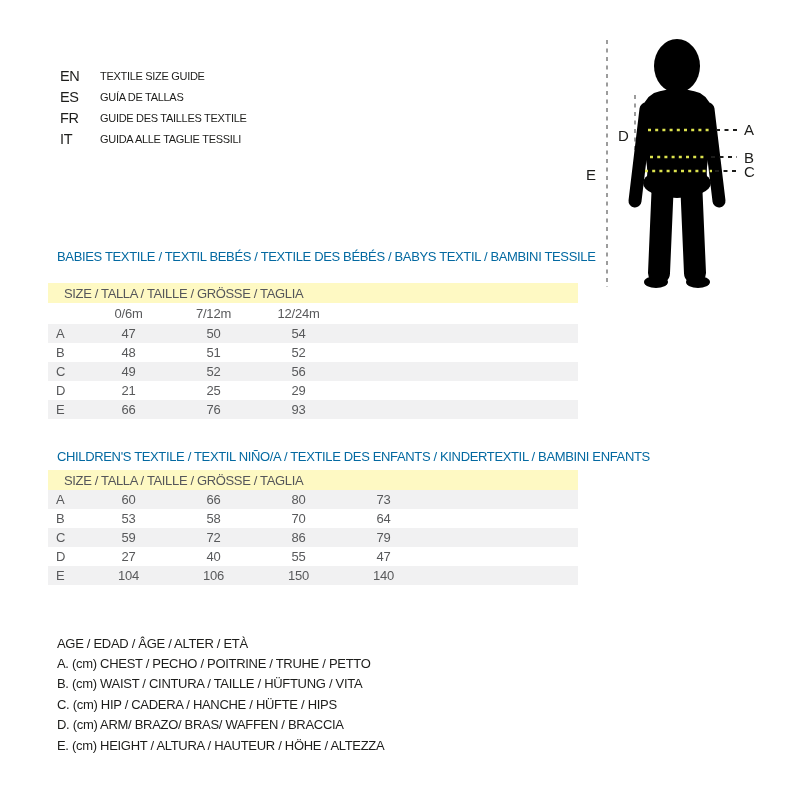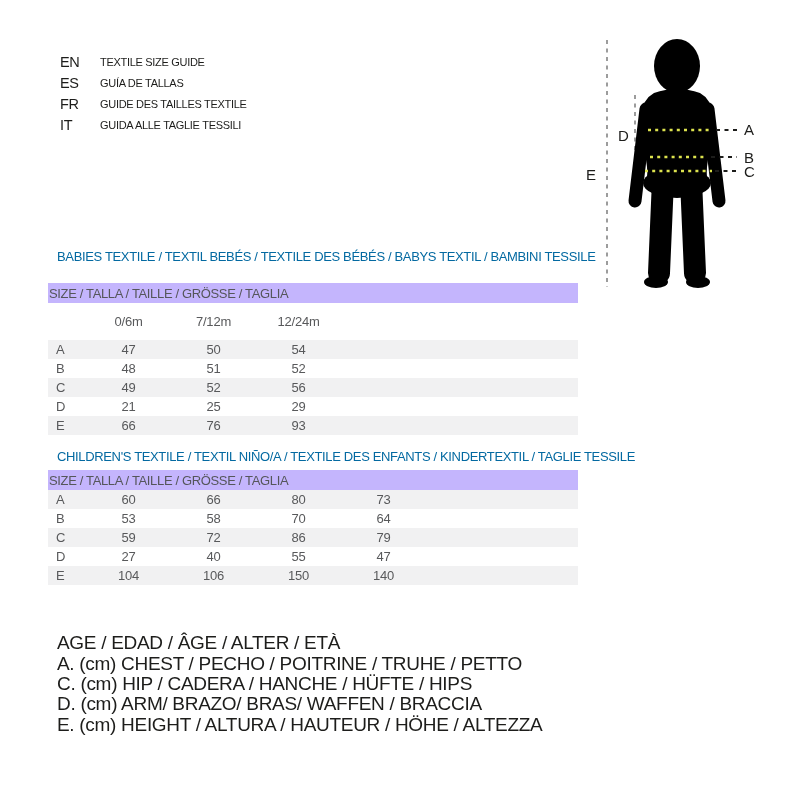"EN" .lang-block { top: 51px -> 65px }
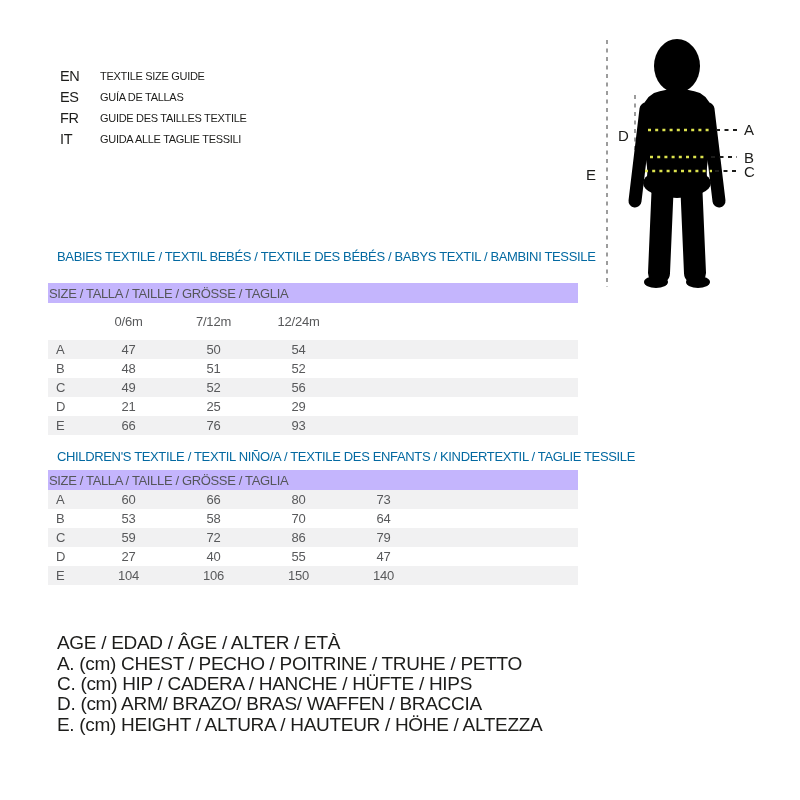"SIZE / TALLA / TAILLE" .tbl-bar { background: #c4b5fd -> #fef9c3; padding-left: 1px -> 16px }
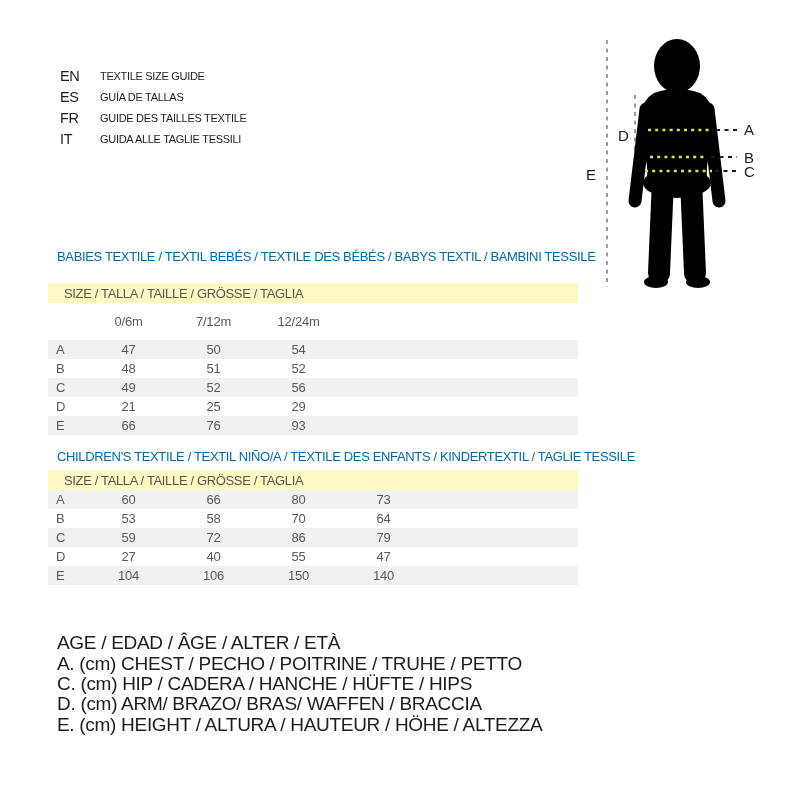"0/6m" .tbl-colrow { height: 37px -> 21px }
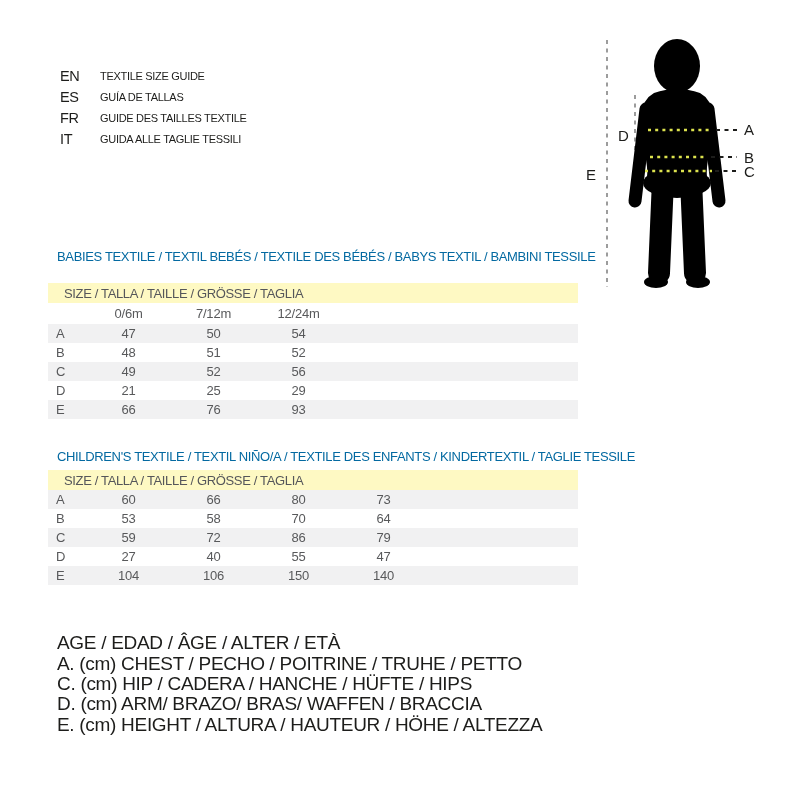"CHILDREN'S TEXTILE / TEXTIL NIÑO/A" h2.section-title { text: TAGLIE TESSILE -> BAMBINI ENFANTS }
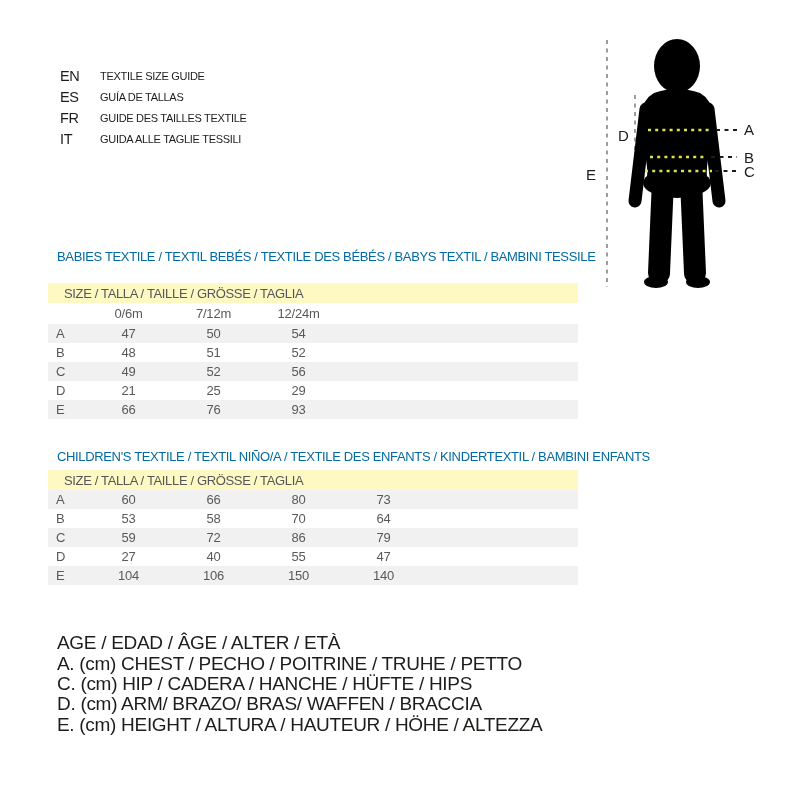"AGE / EDAD / ÂGE" .legend-line { font-size: 19px -> 13px }
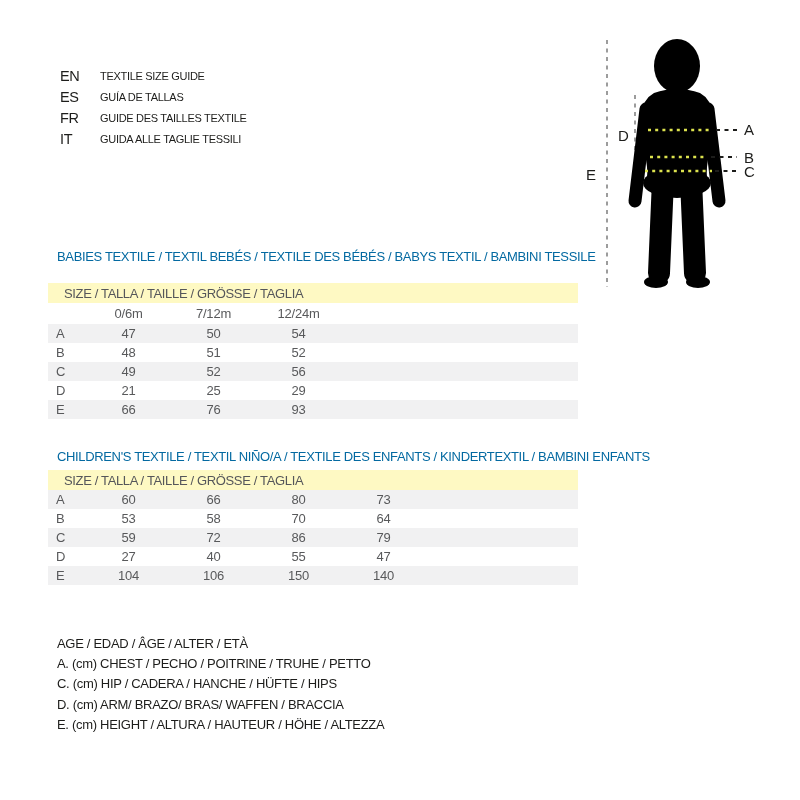"B. (cm) WAIST / CINTURA" div.legend-line { html: none -> <div>B. (cm) WAIST / CINTURA / TAILLE / HÜFTUNG / VITA</div> }
